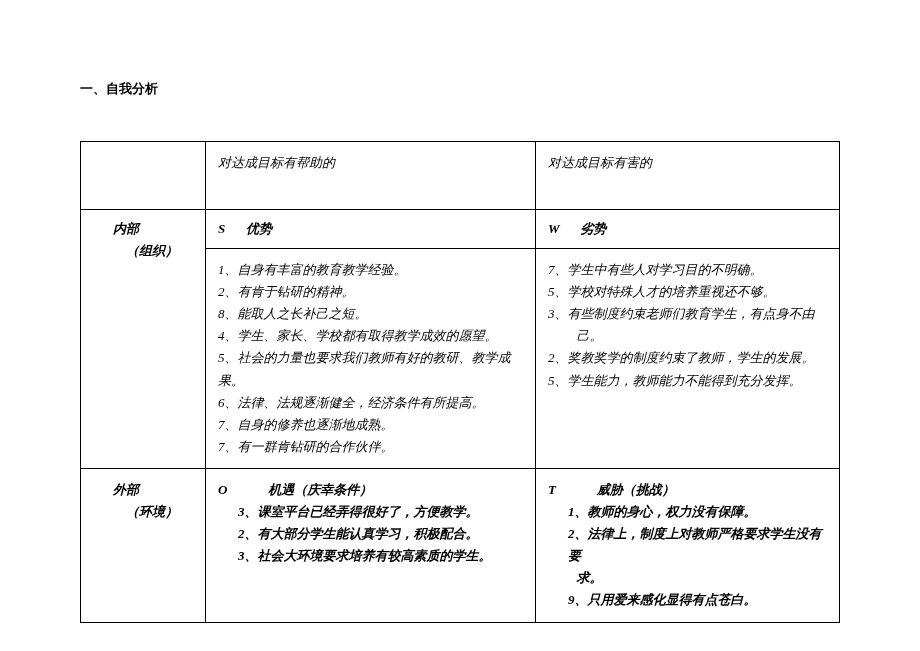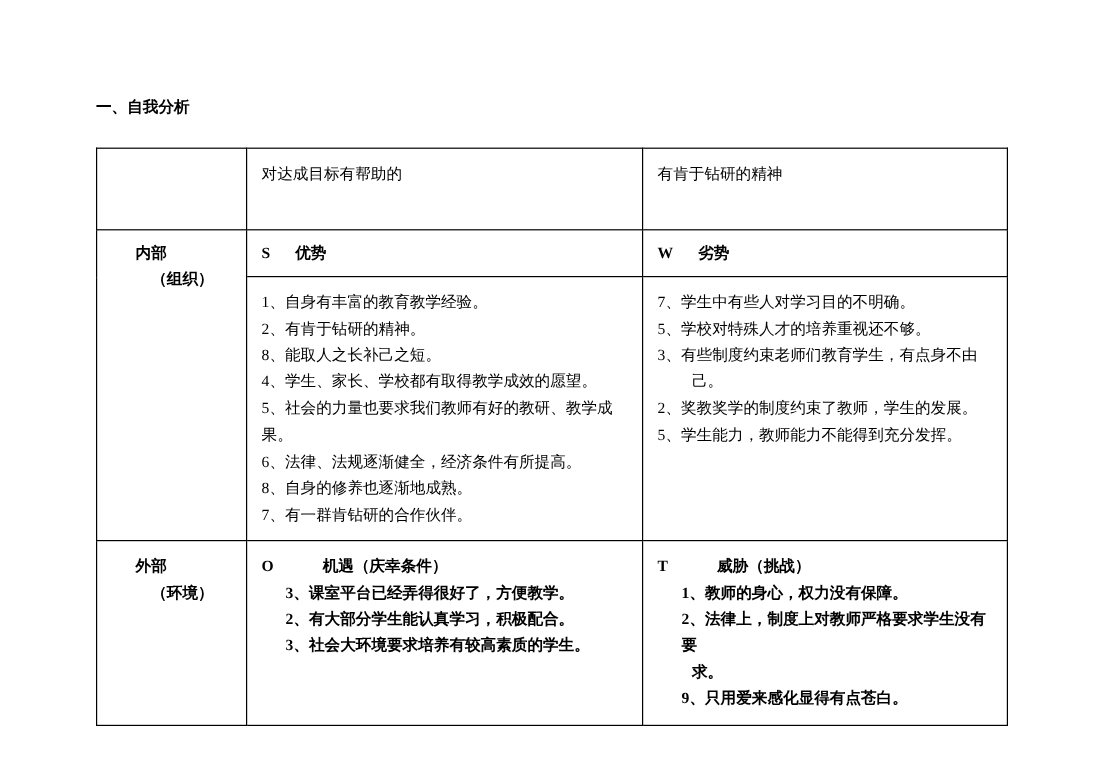"一、自我分析" .section-title { margin-bottom: 25px -> 43px }
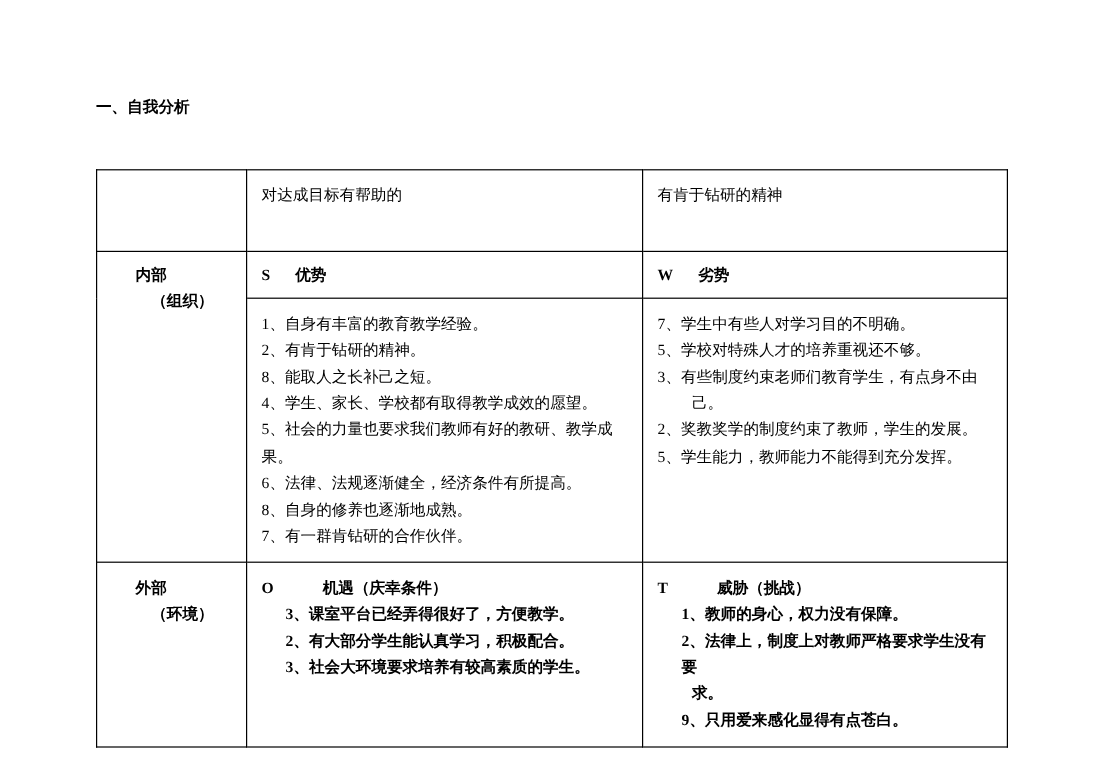"对达成目标有帮助的" table { font-style: none -> italic }
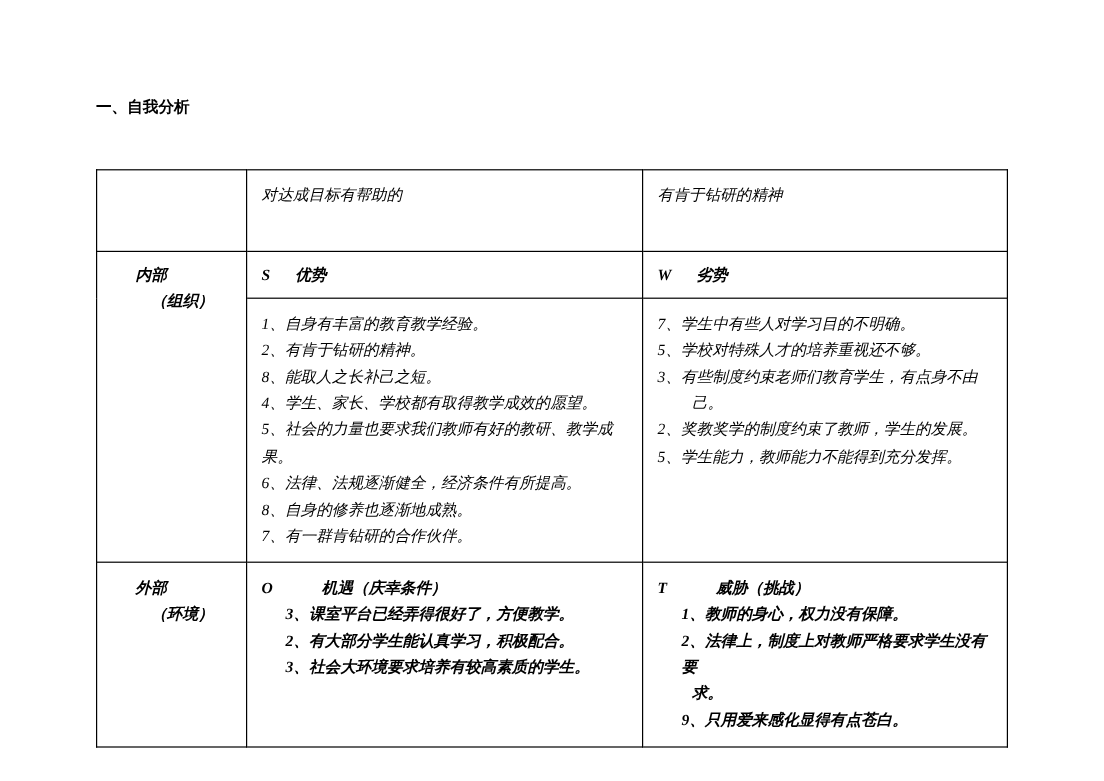"有肯于钻研的精神" td { text: 有肯于钻研的精神 -> 对达成目标有害的 }
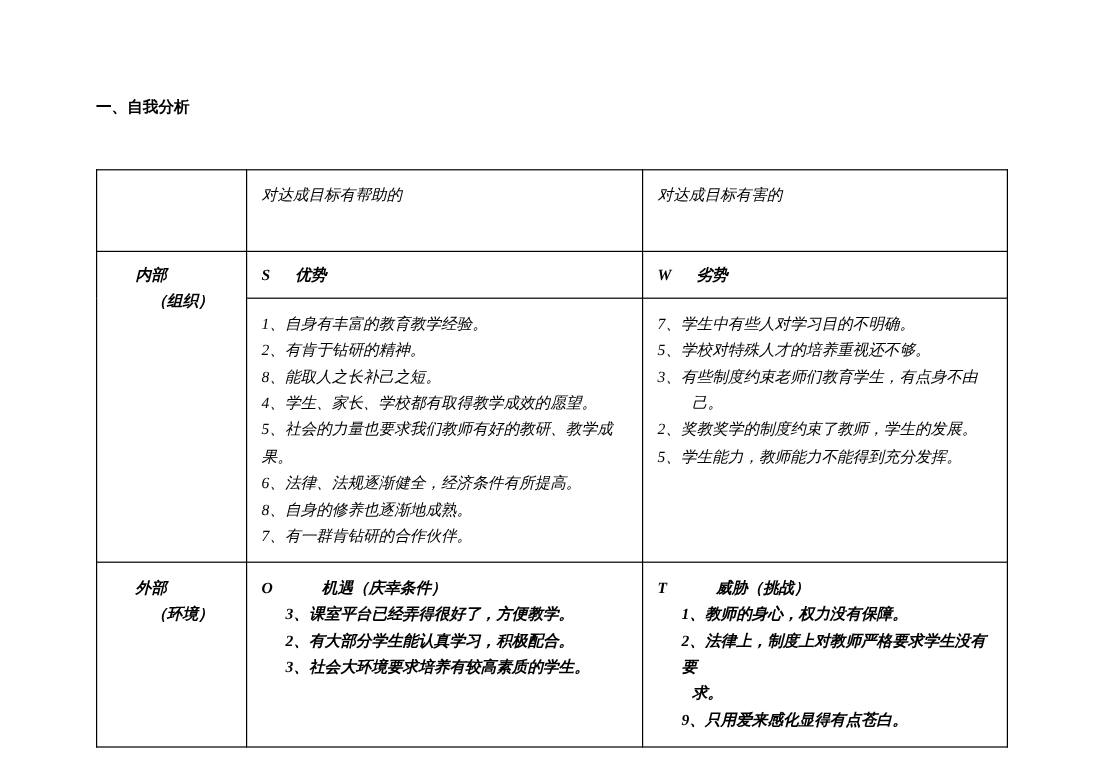"8、自身的修养也逐渐地成熟。" span.item { text: 8 -> 7 }
